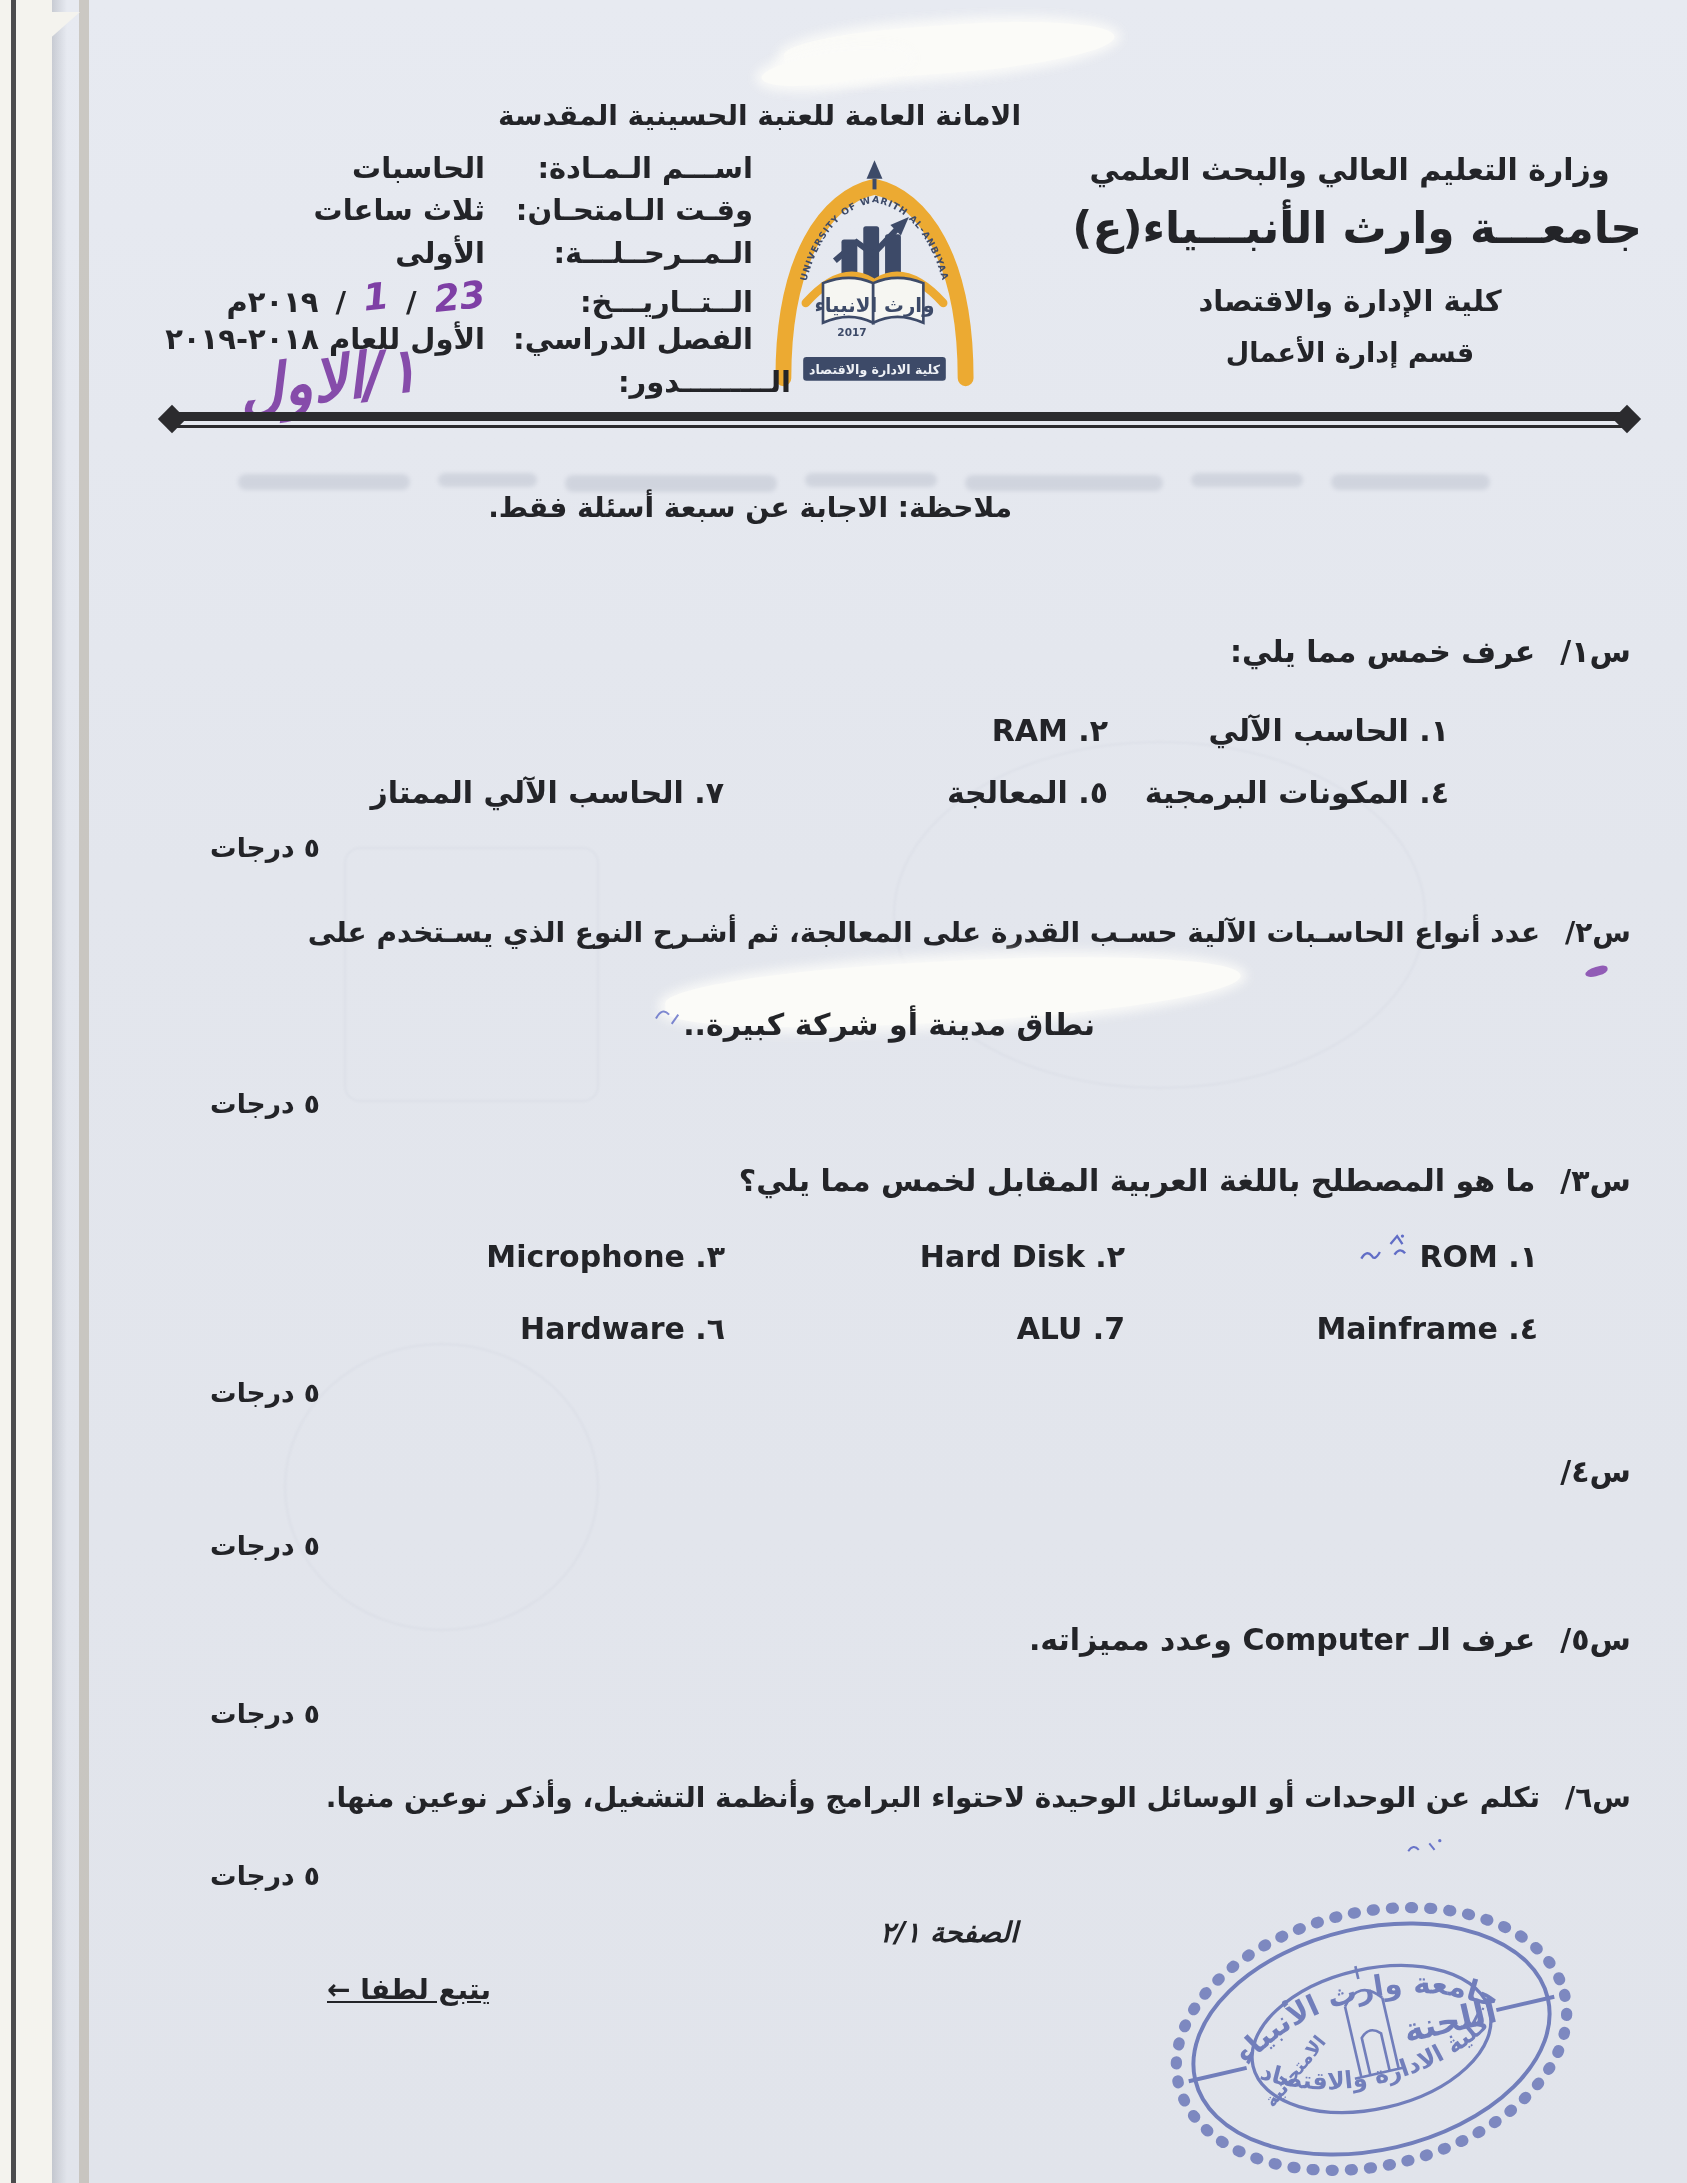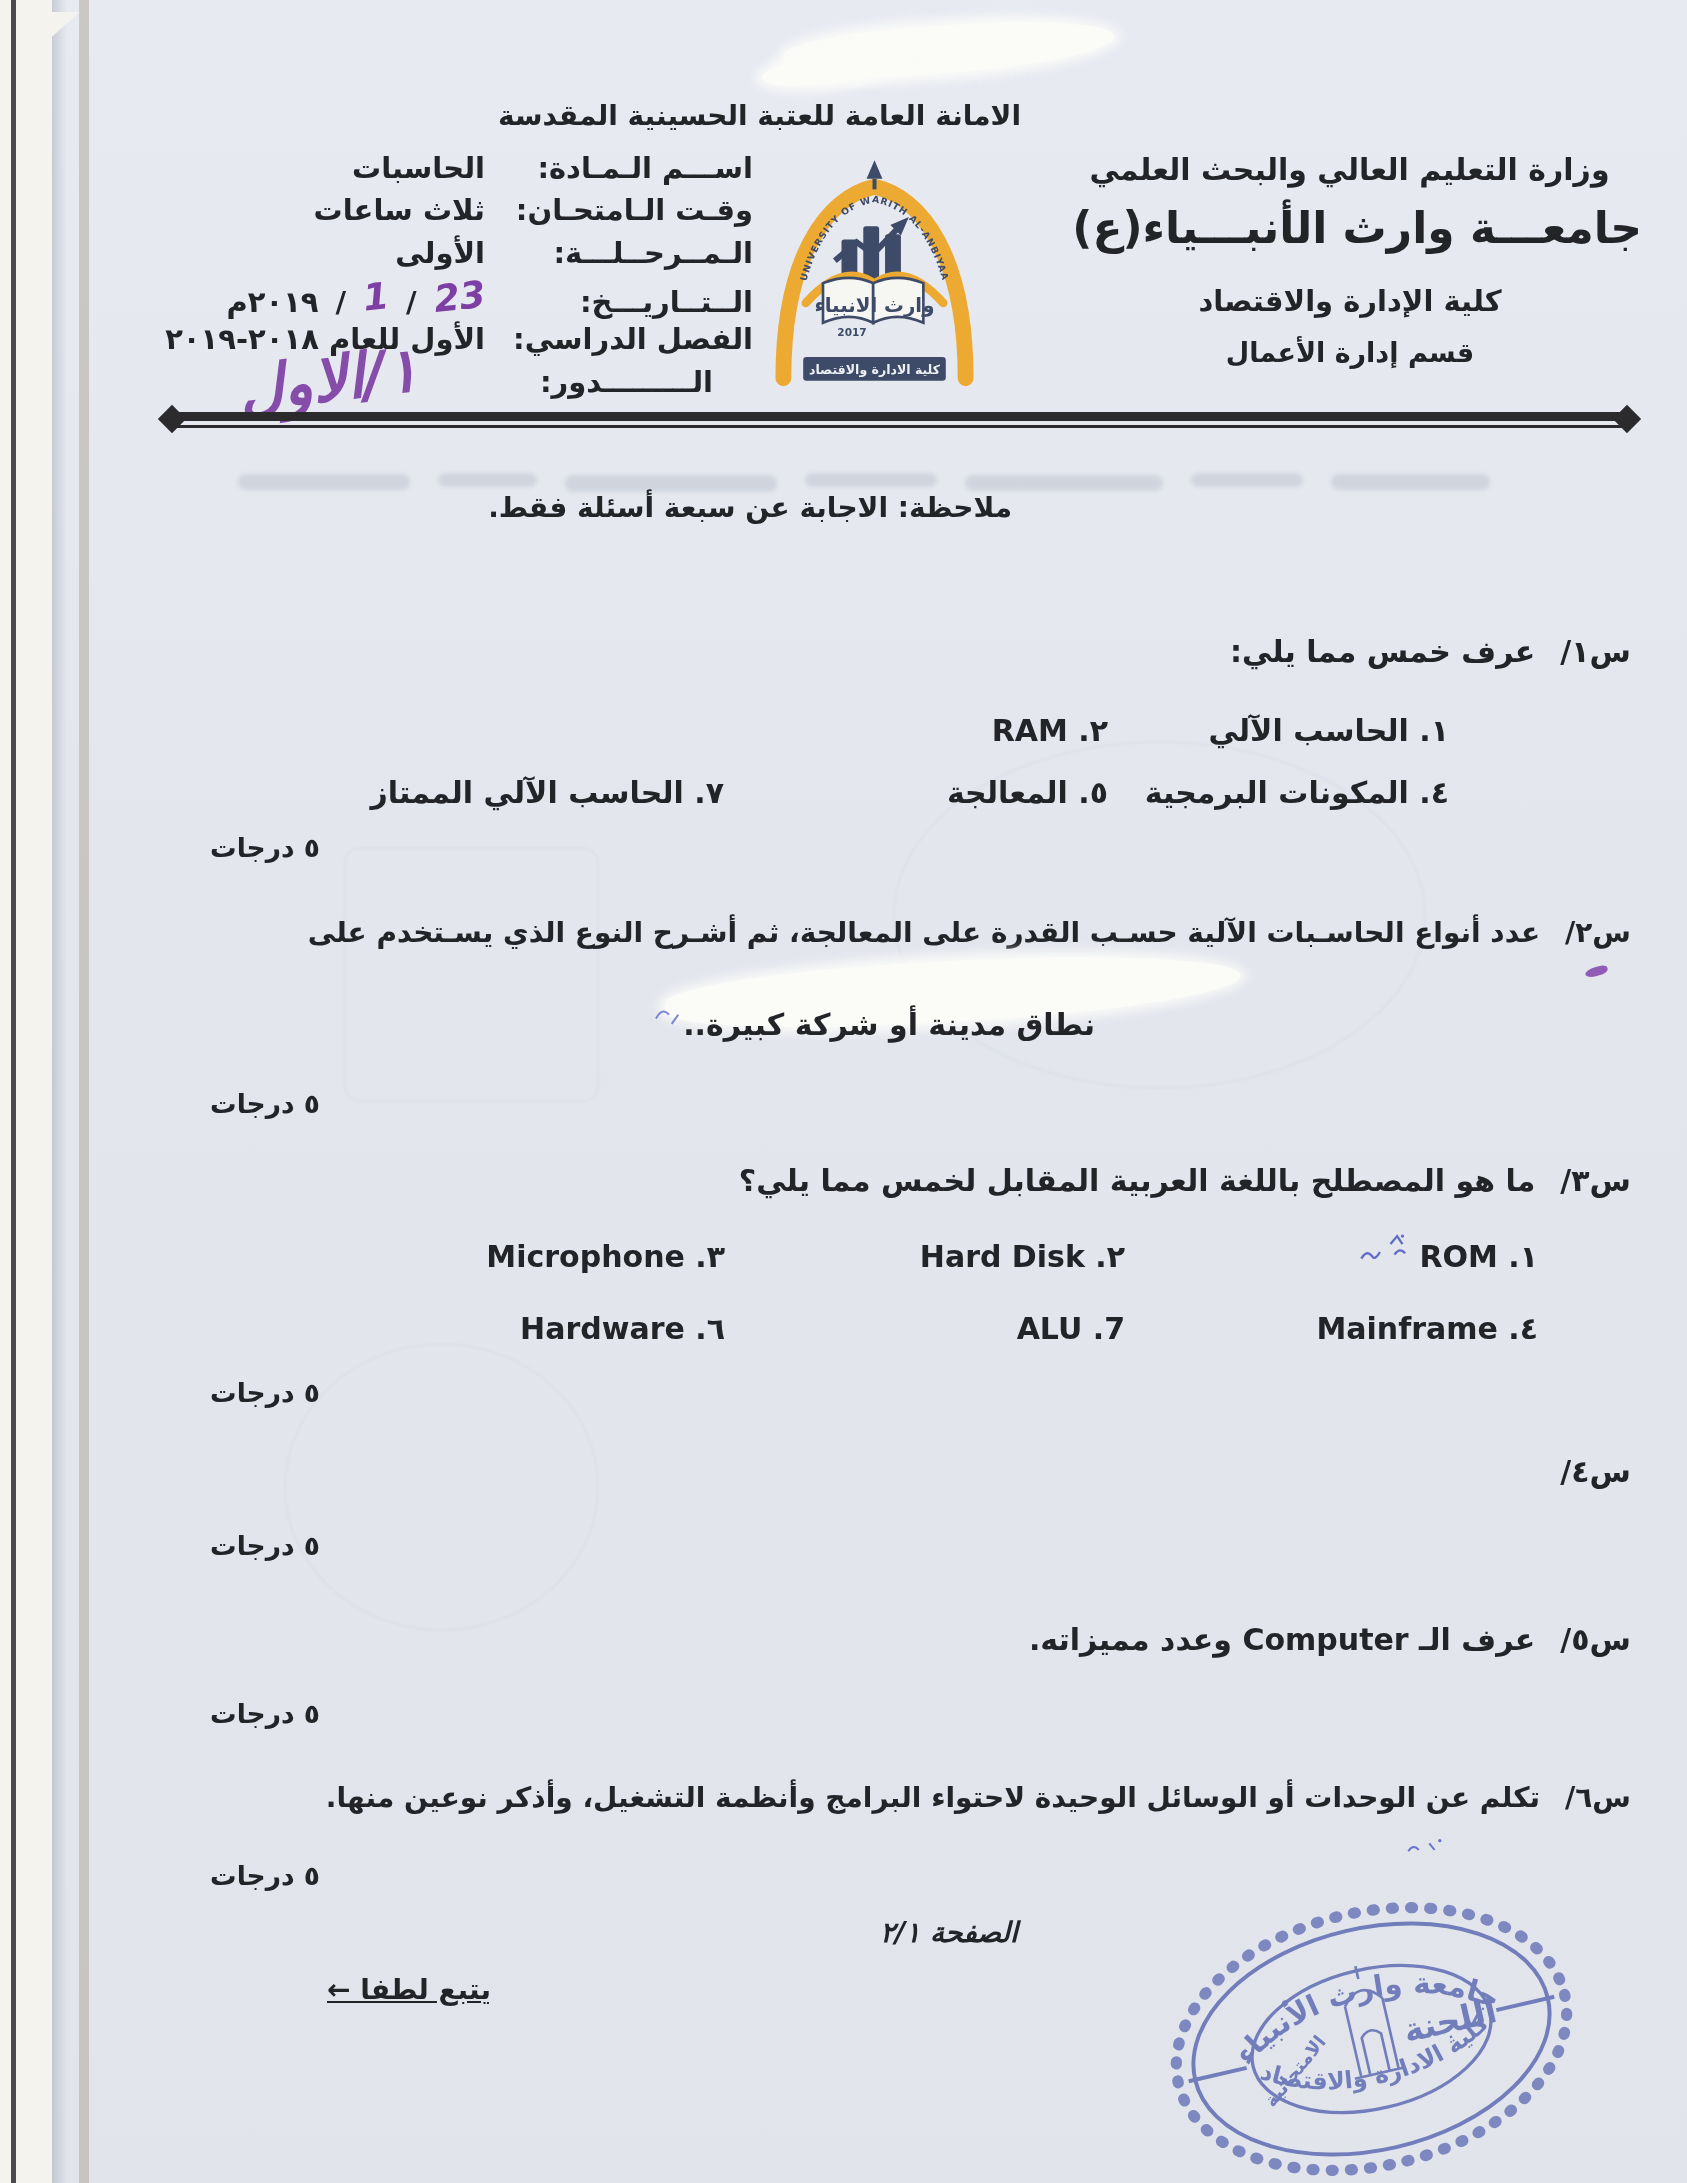"الـــــــــدور:" div.abs { right: 974px -> 896px }
